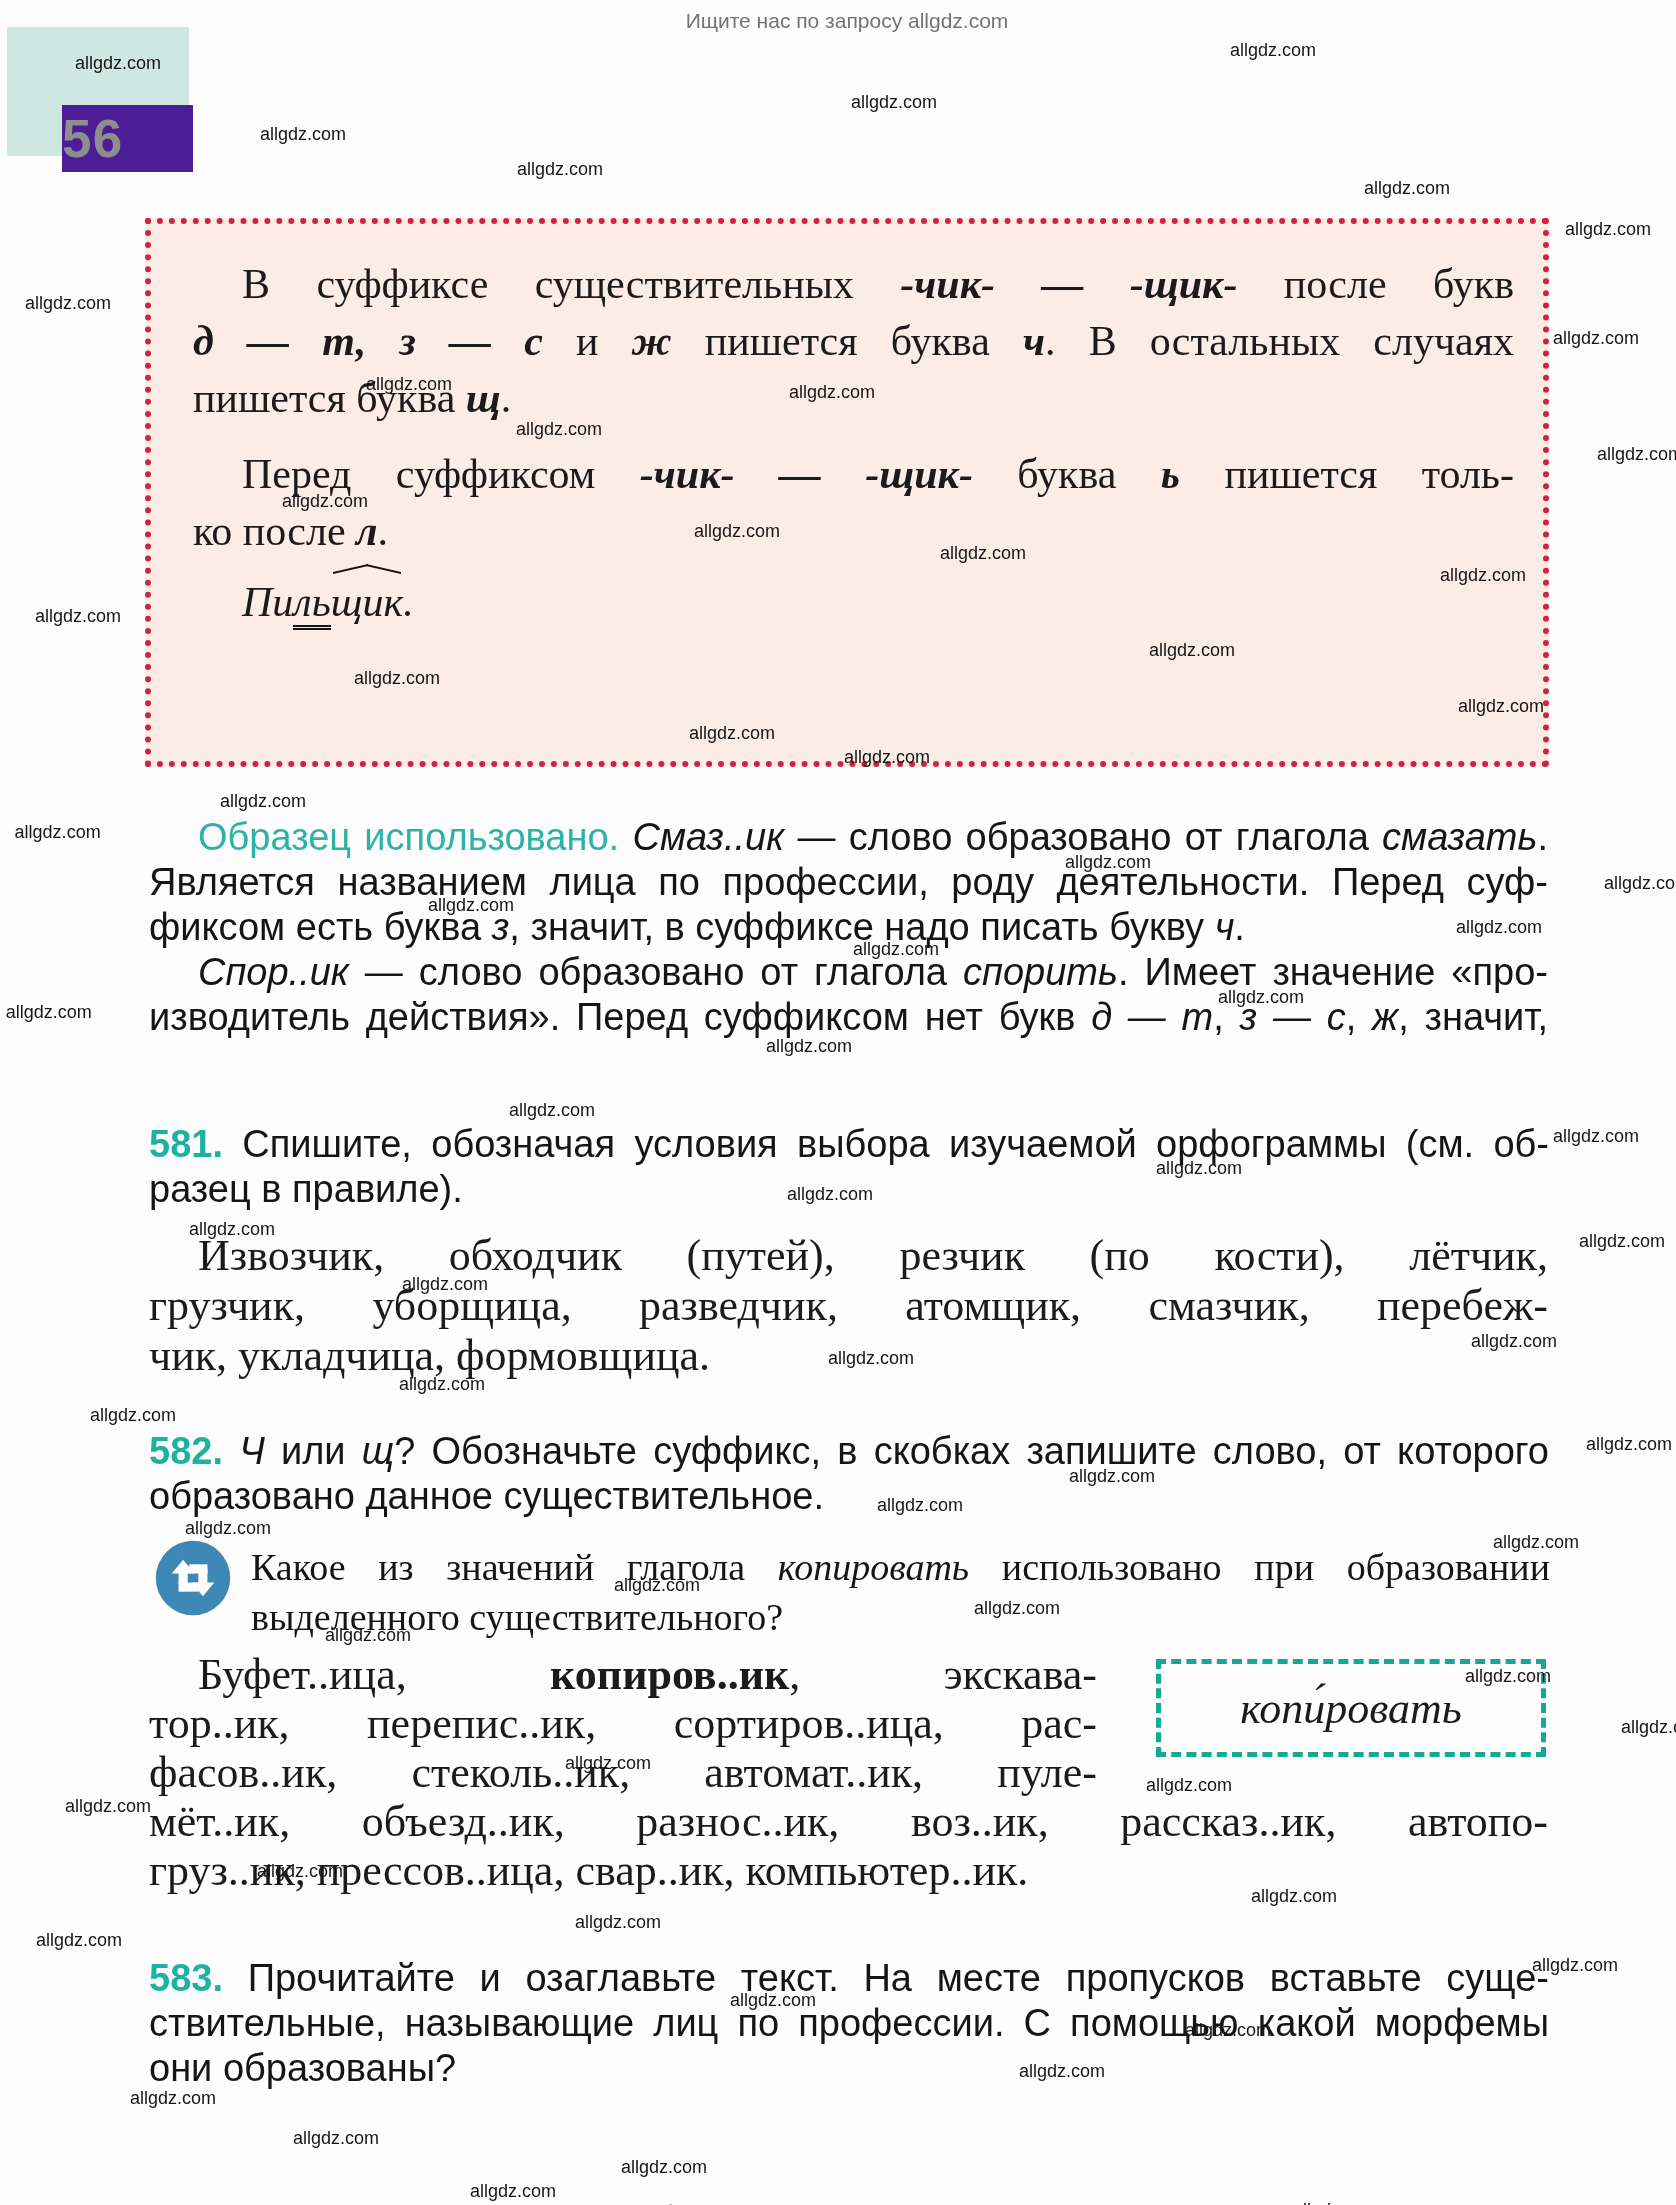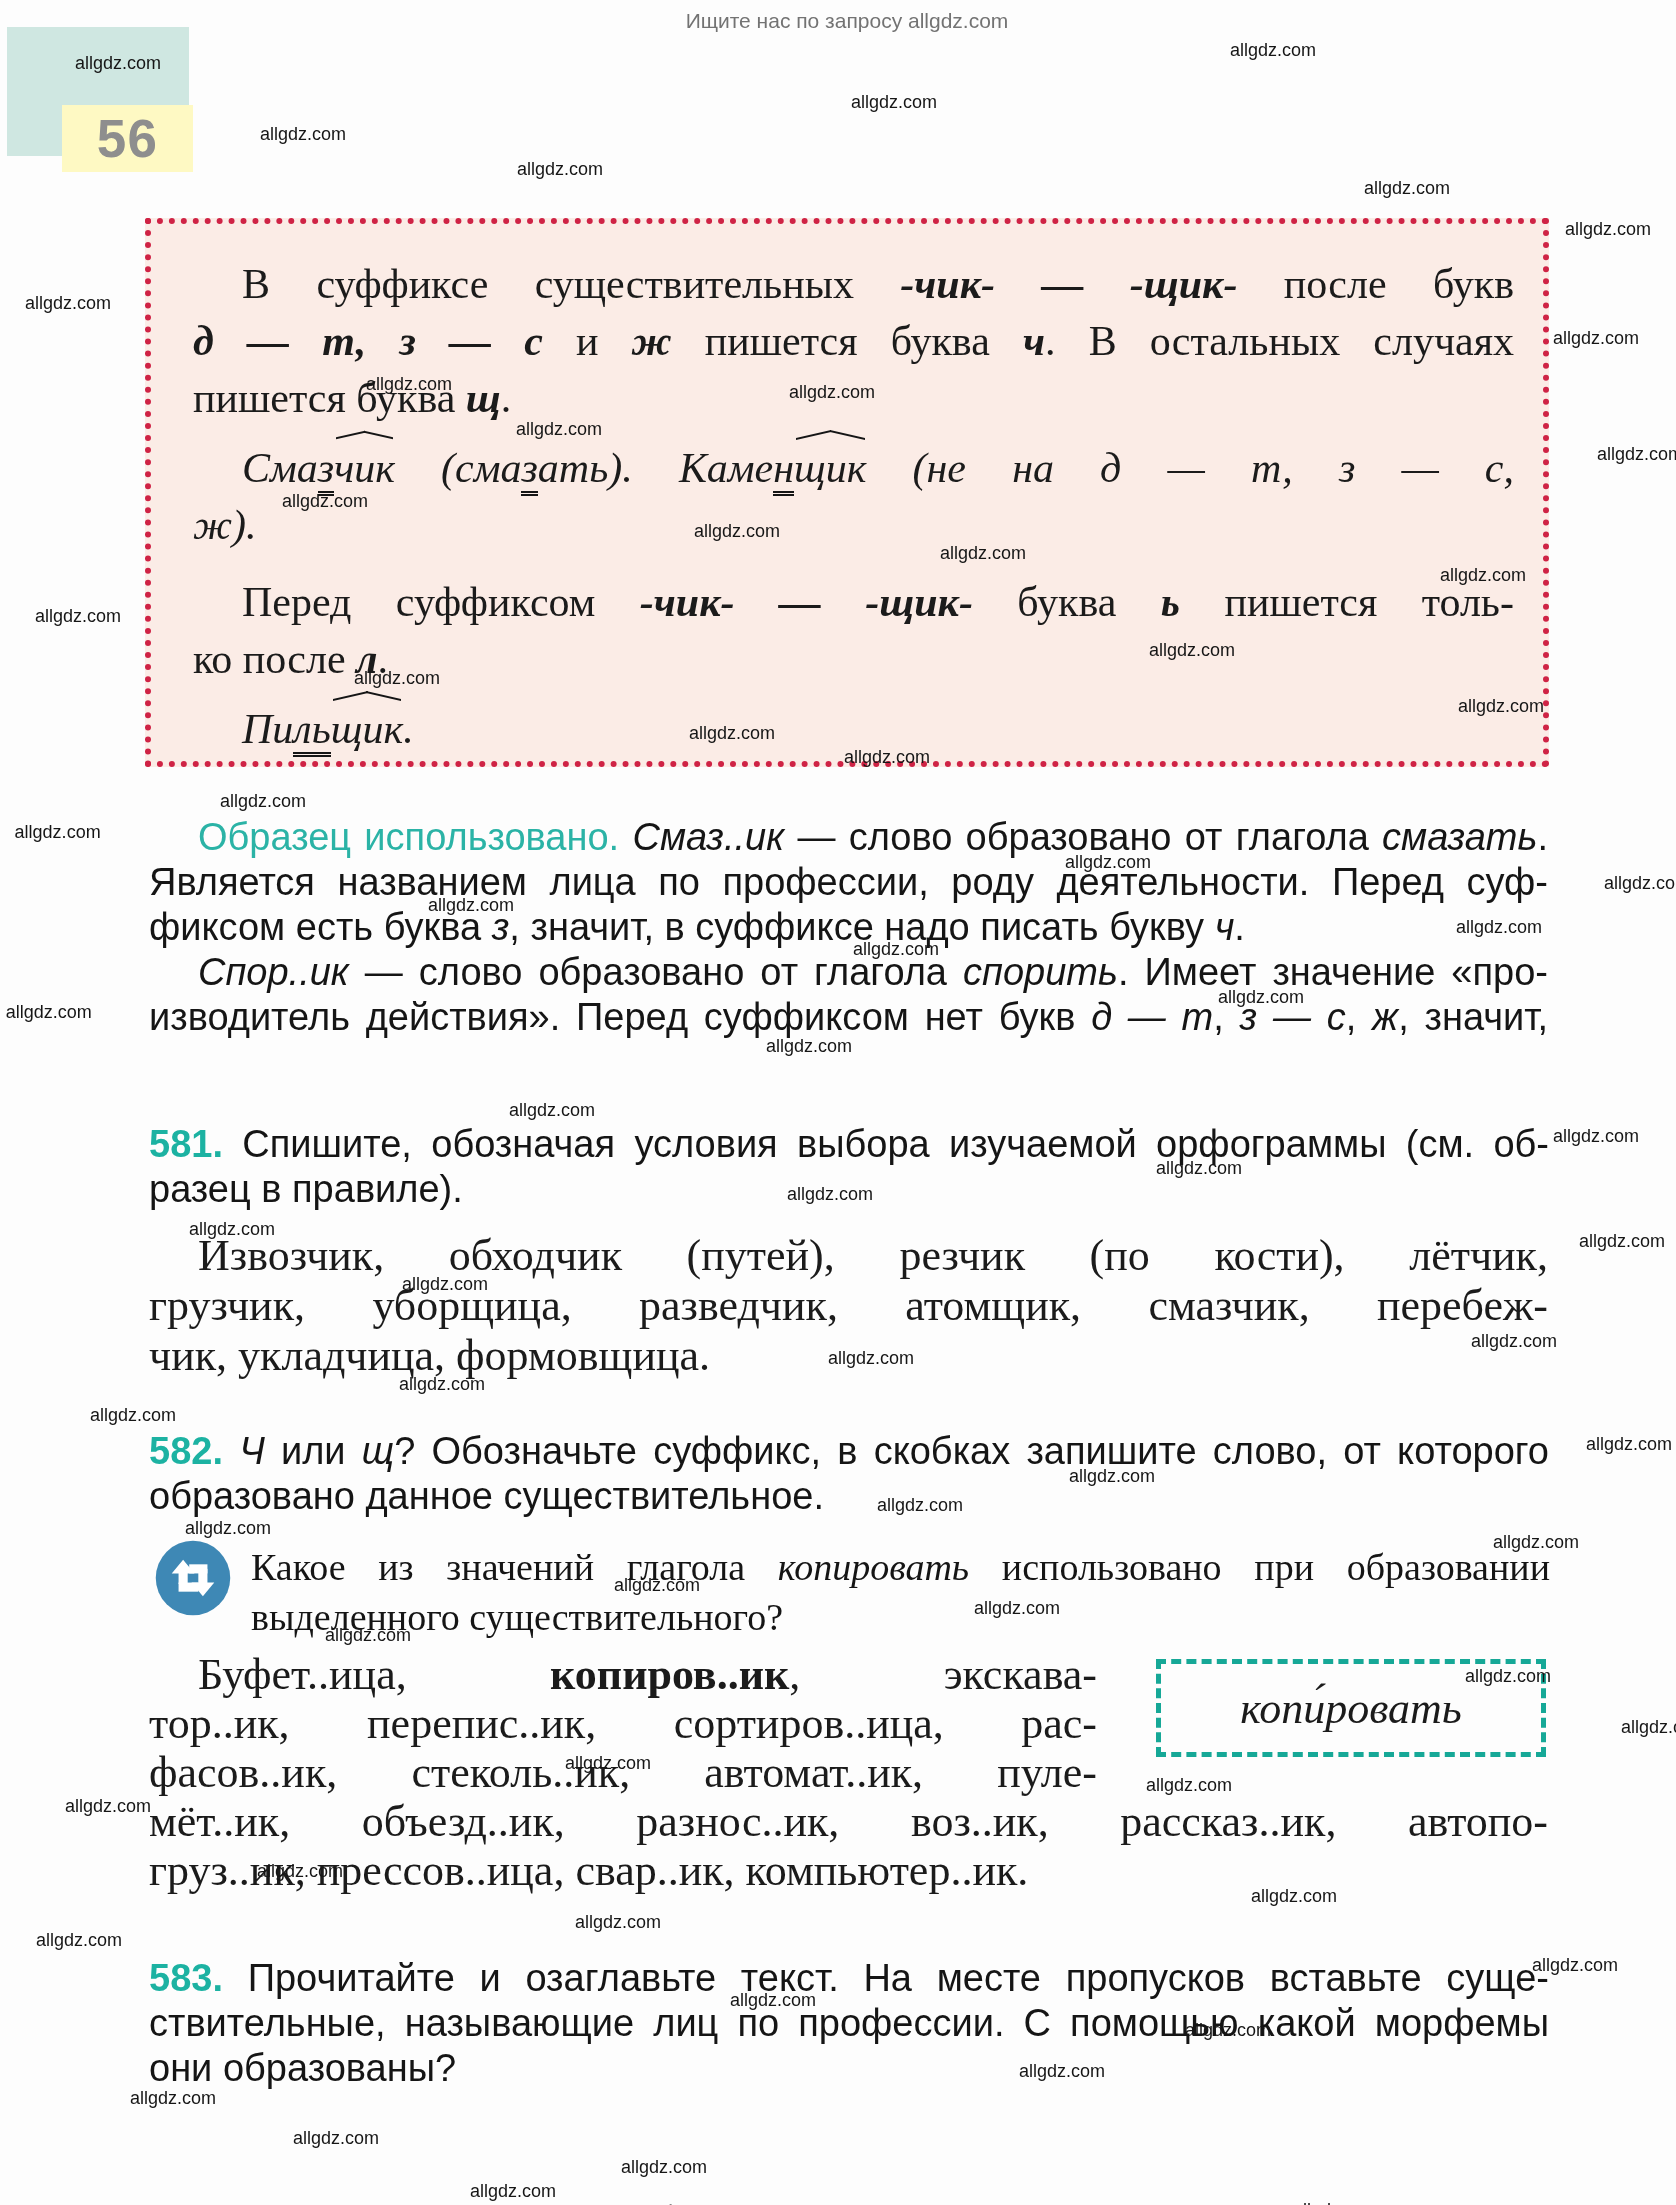"56" .corner-white { background: #fef9c3 -> #4c1d95; justify-content: center -> flex-start }
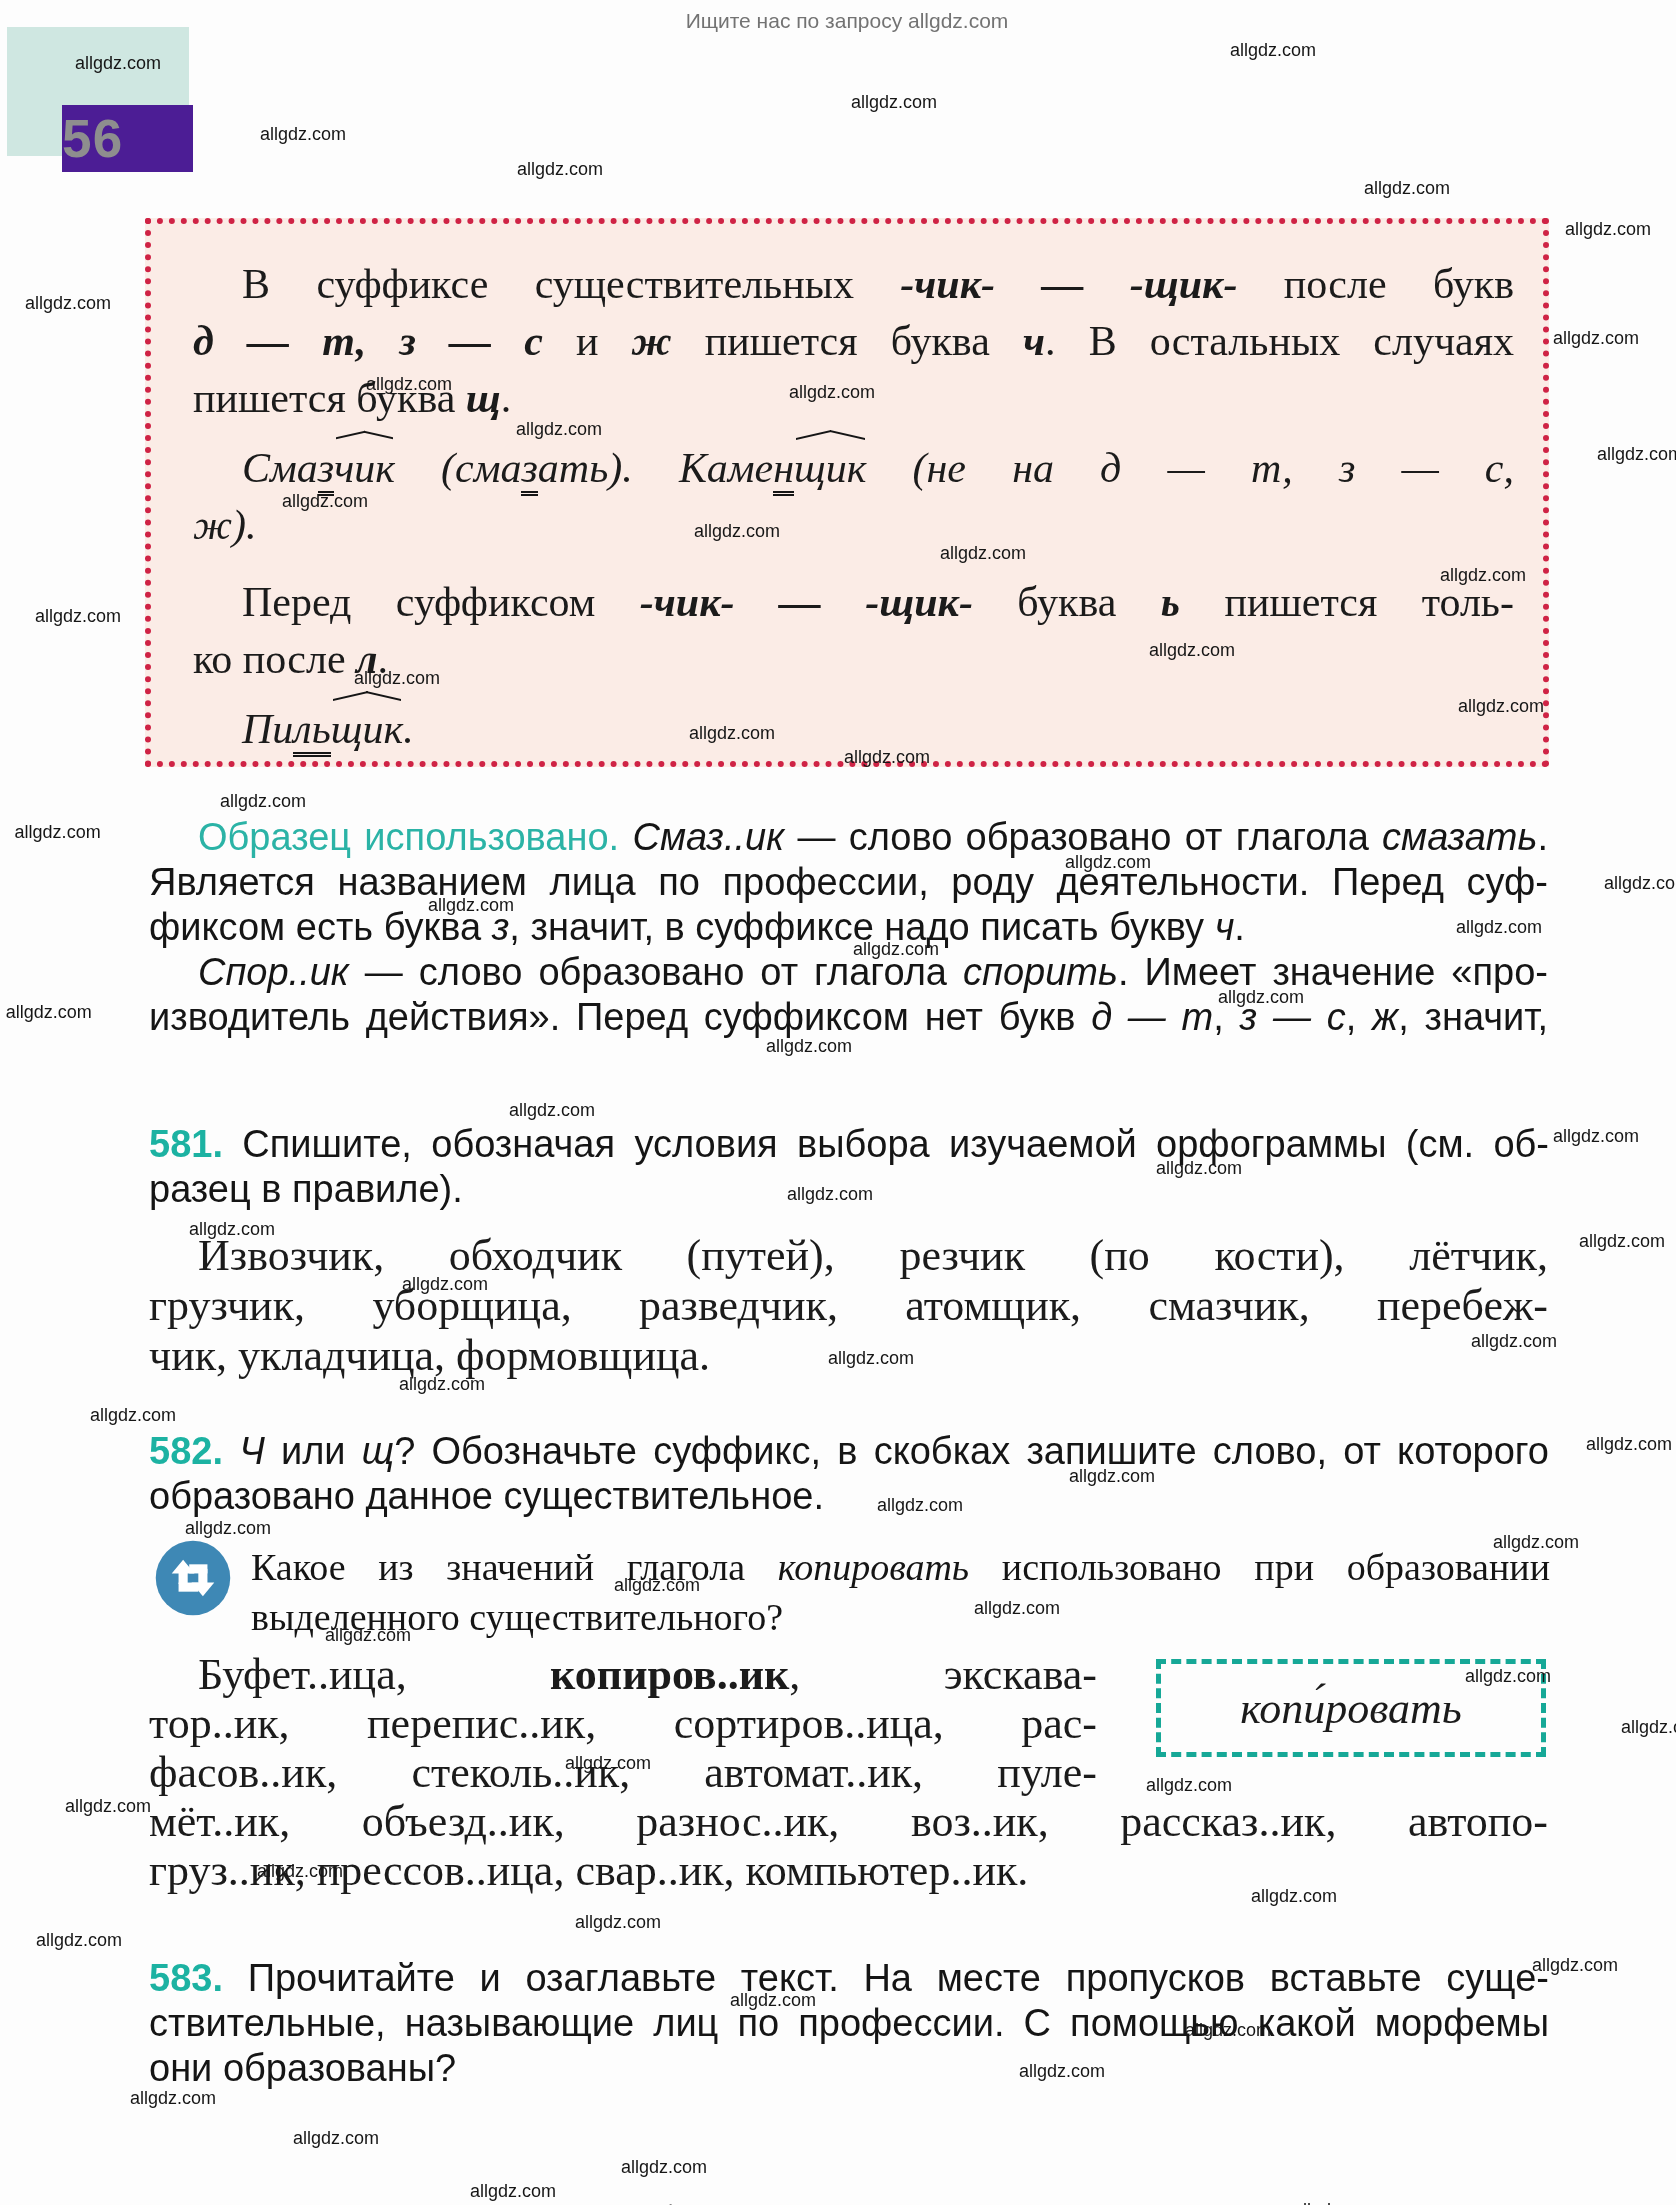"Смазчик (смазать). Каменщик (не на" div.rb-p2 { html: <div> <div><span>Сма</span><span>з</span><span>чик</span><span> (сма</span><span>з</span><span>ать). Каме</span><span>н</span><span>щик</span><span> (не на д — т, з — с,</span></div> <div><span>ж).</span></div> </div> -> none }
